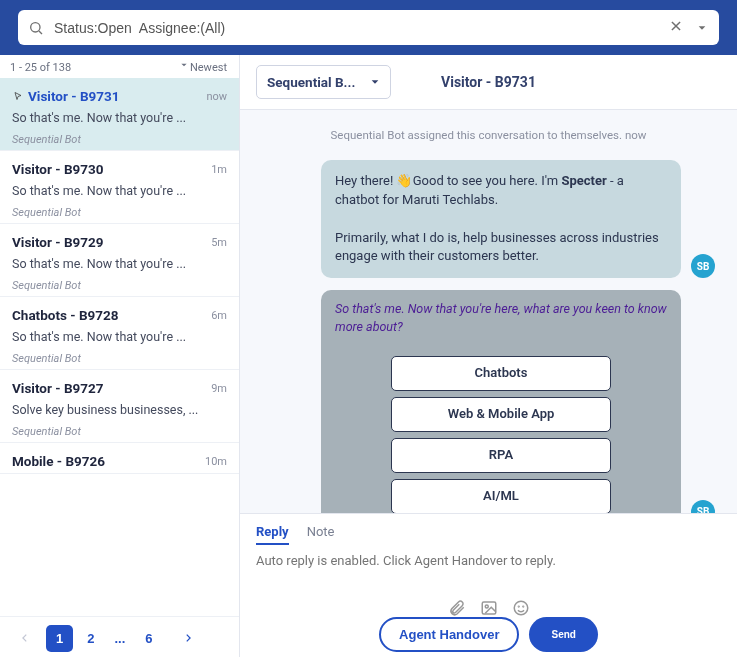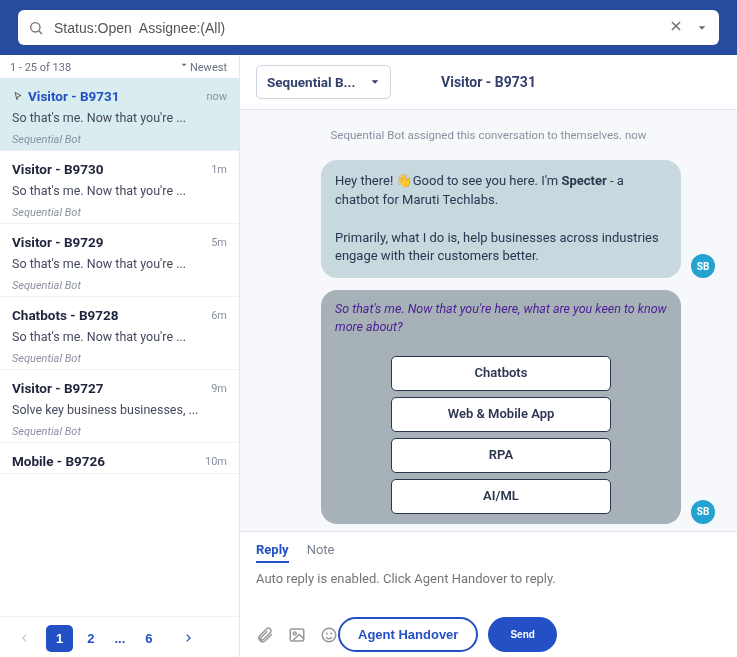"Hey there! 👋Good to see" .bubble { border-radius: 16px -> 10px }
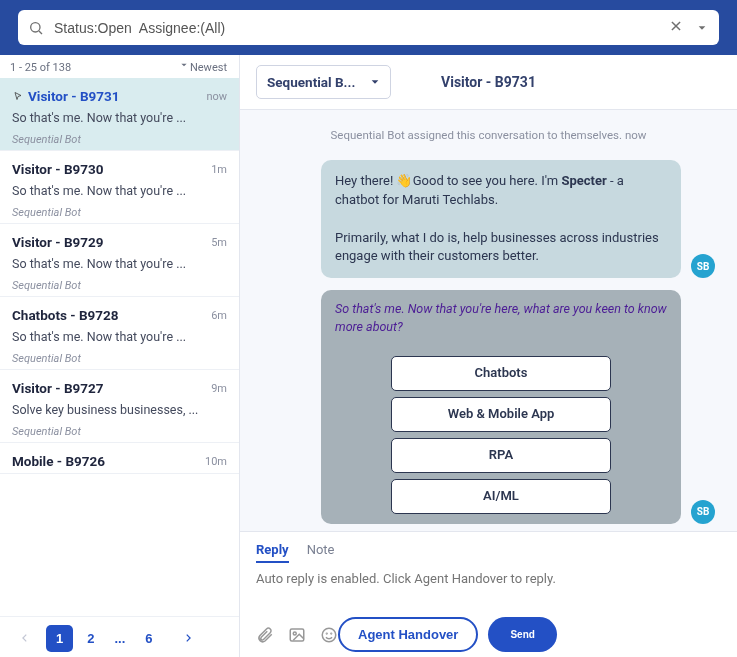"Agent Handover" .reply-footer { flex-direction: none -> column; justify-content: flex-start -> space-between }
